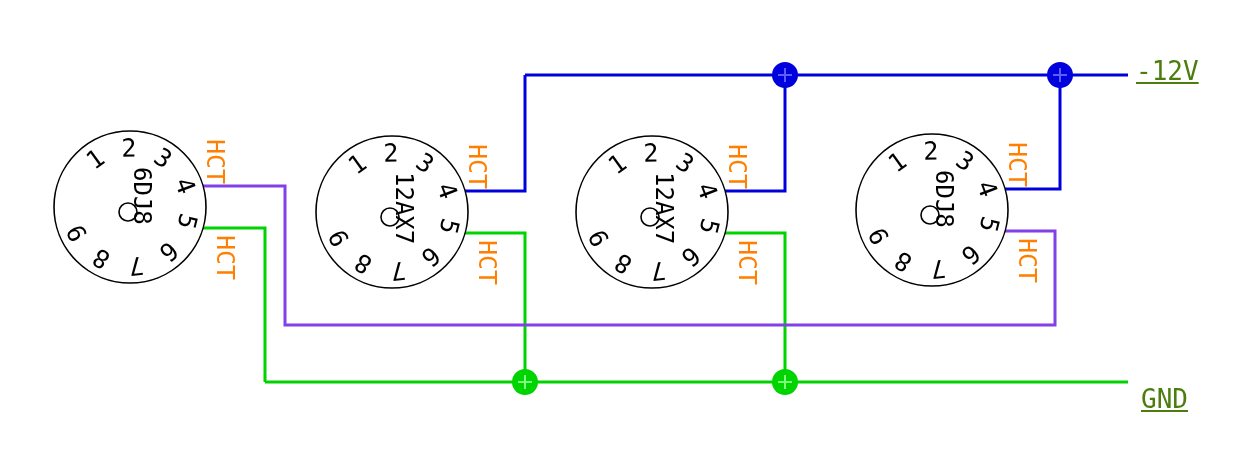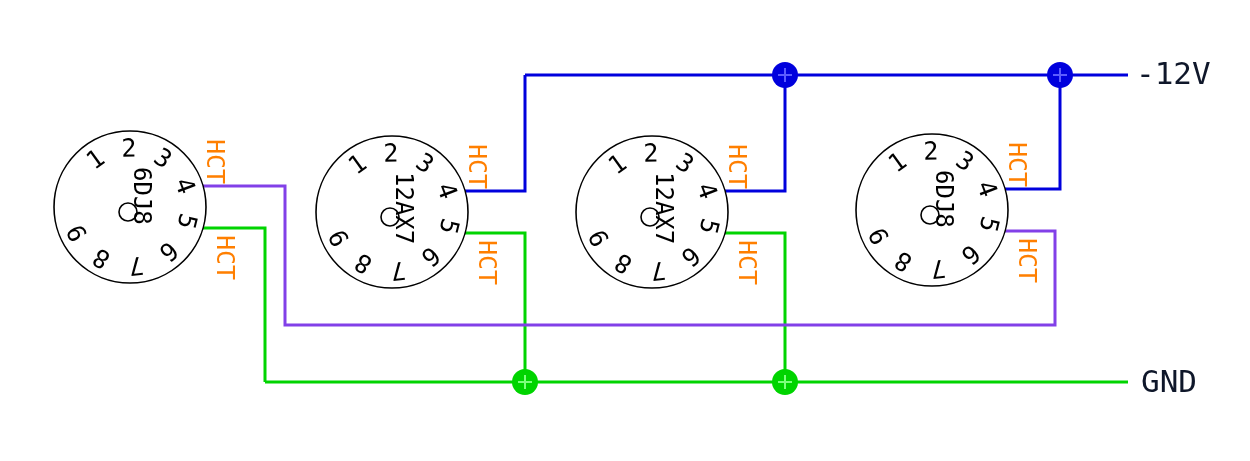"-12V" .rail-label { color: #0f172a -> #4d7c0f; font-size: 31px -> 26px; text-decoration: none -> underline }
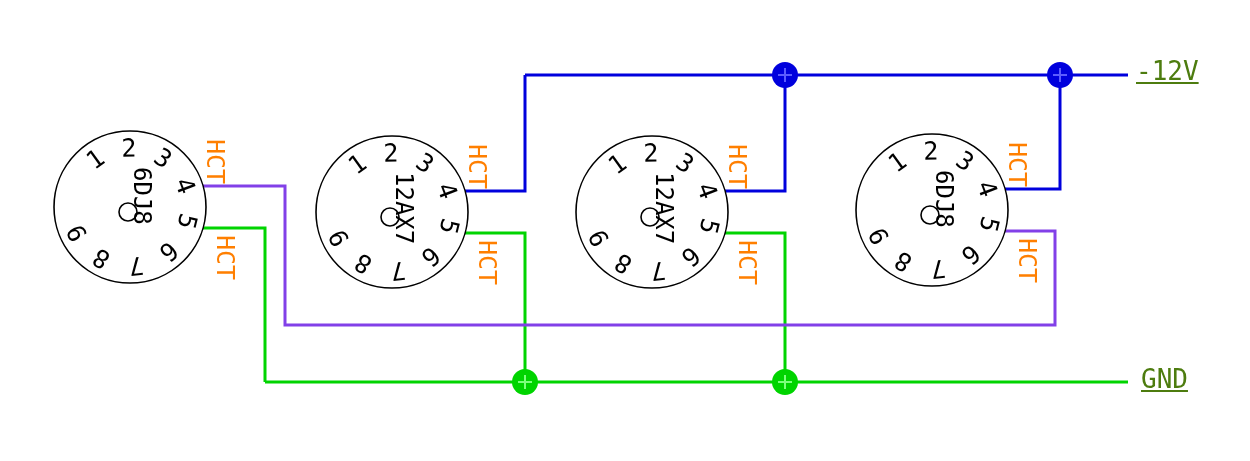"GND" span.rail-label { top: 366px -> 386px }
